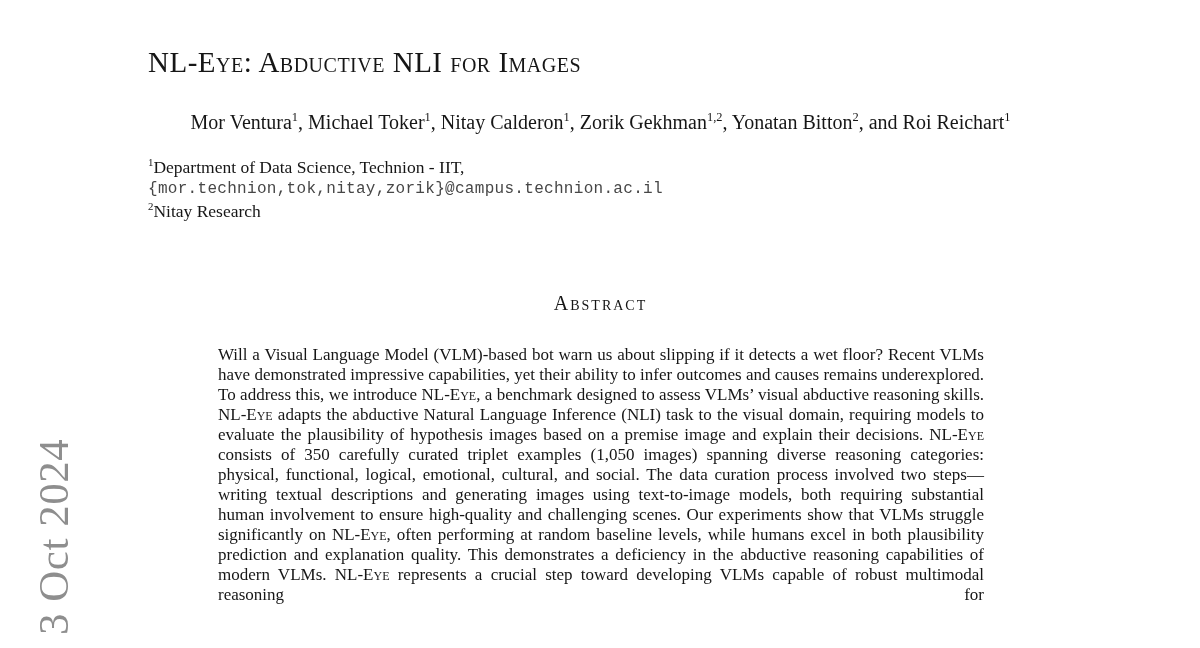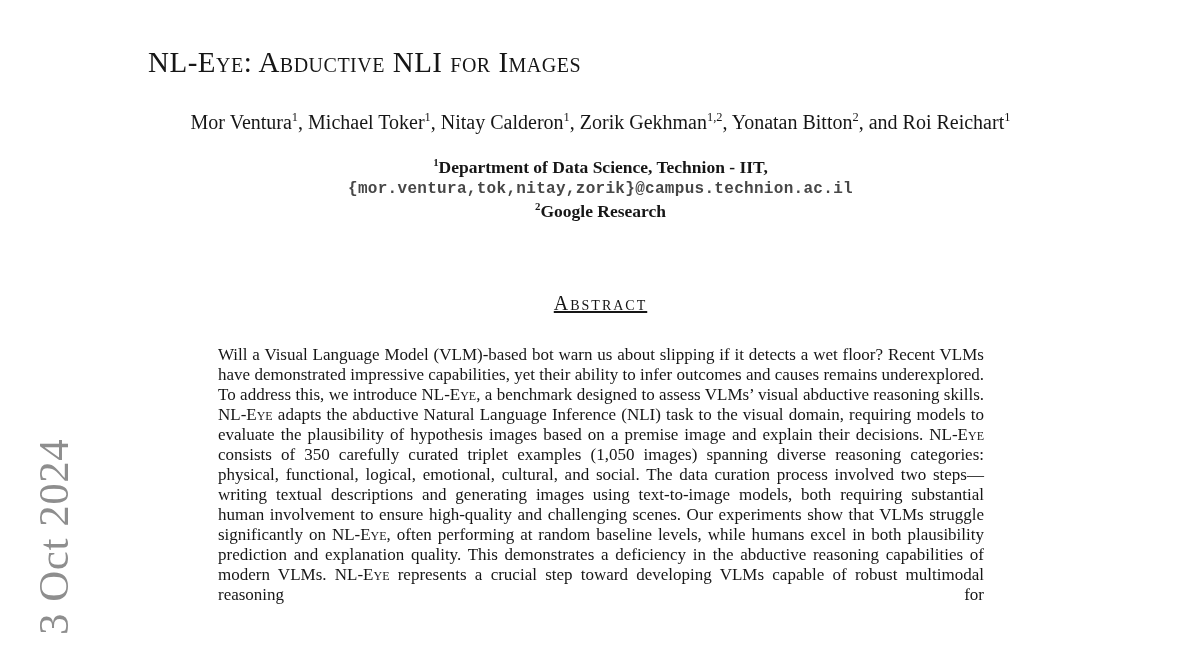"1Department of Data Science, Technion" .affil { font-weight: bold -> none; text-align: center -> none }
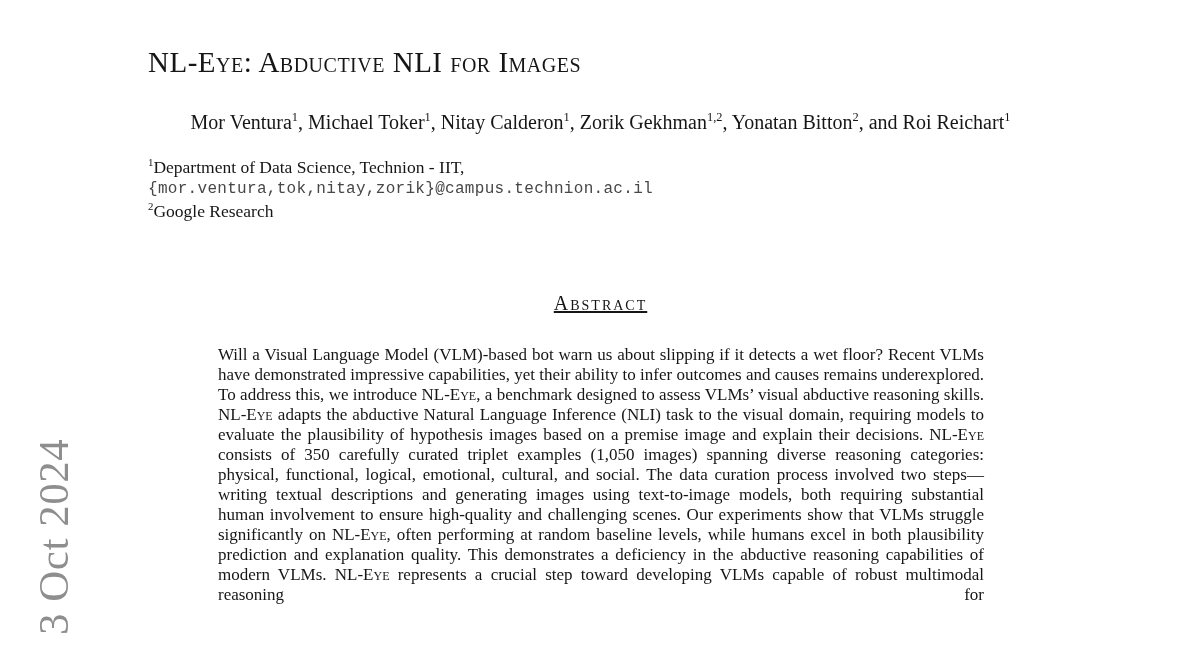"{mor.ventura,tok,nitay,zorik}@campus.tec" div.affil-line { text: mor.ventura,tok,nitay,zorik -> mor.technion,tok,nitay,zorik }
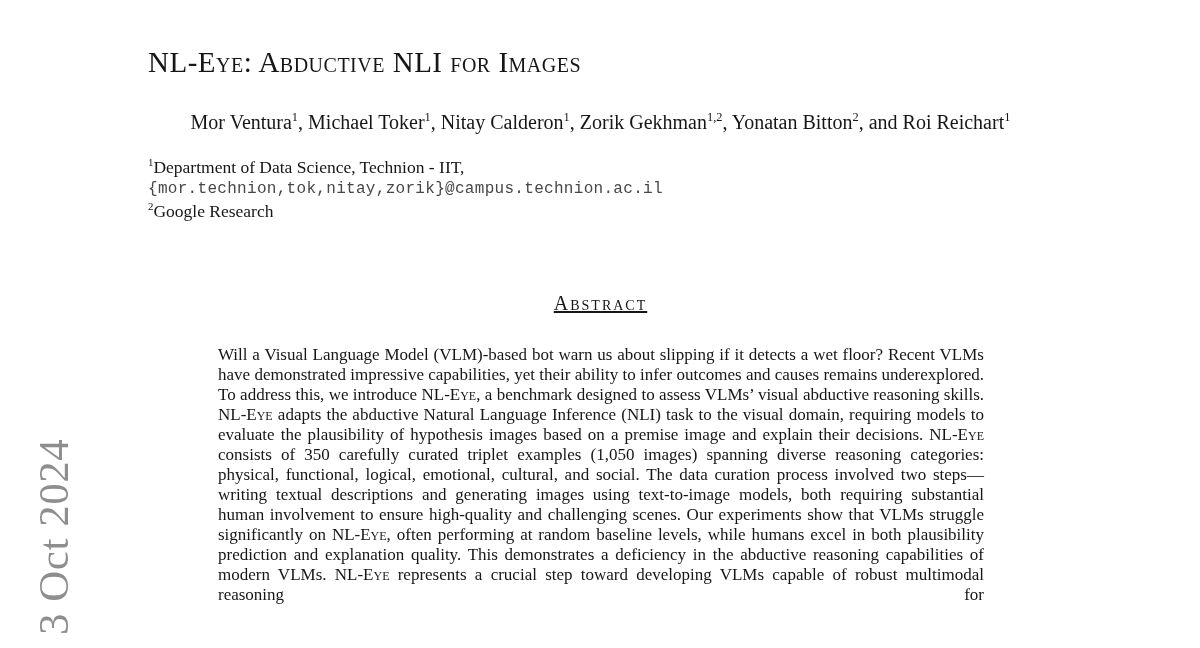"Google Research" span { text: Google -> Nitay }
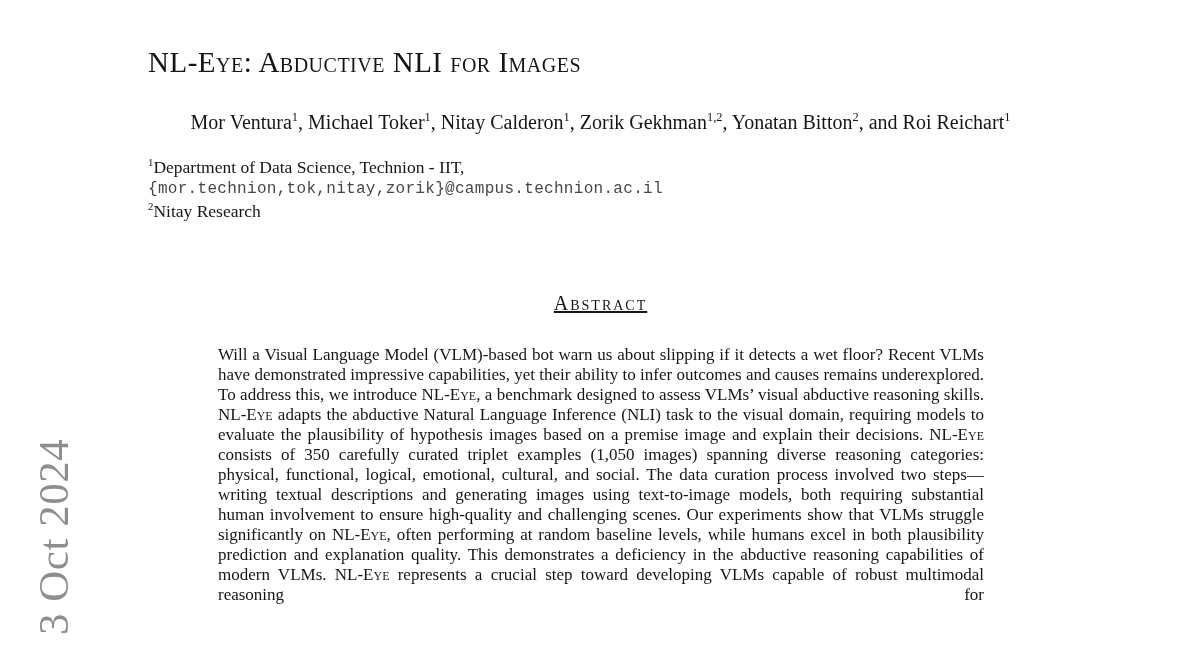"Abstract" .abs-heading { text-decoration: underline -> none }
